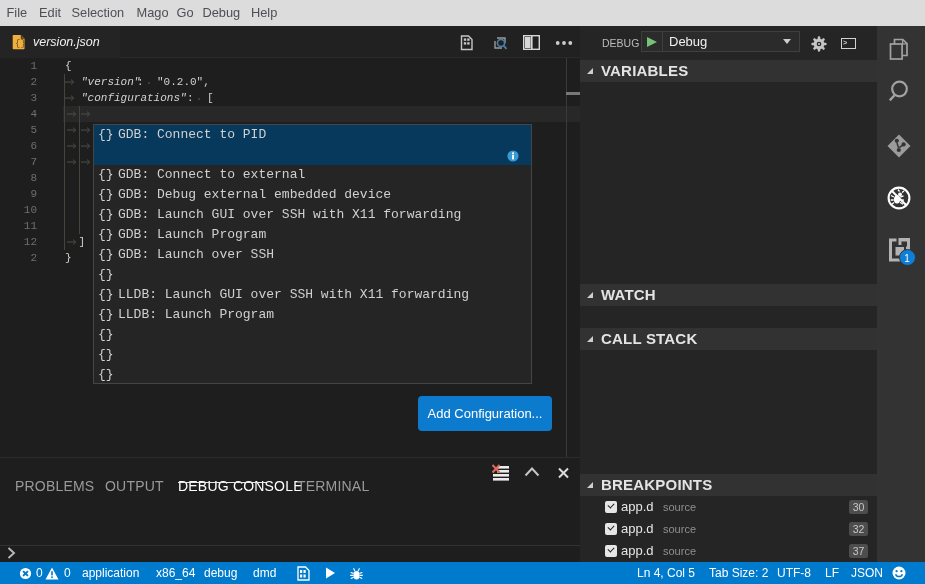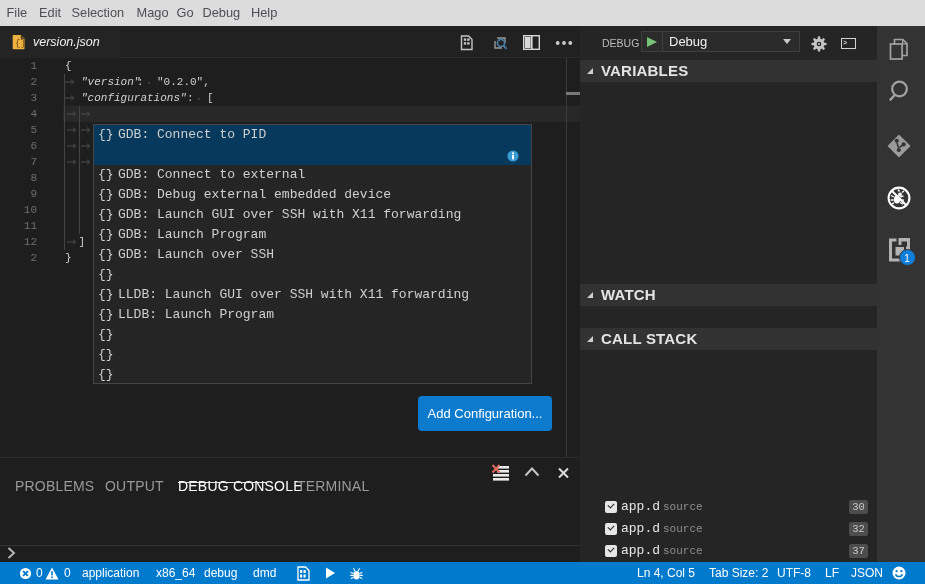"BREAKPOINTS" div.phead { html: none -> <div> <i></i> <span>BREAKPOINTS</span> </div> }
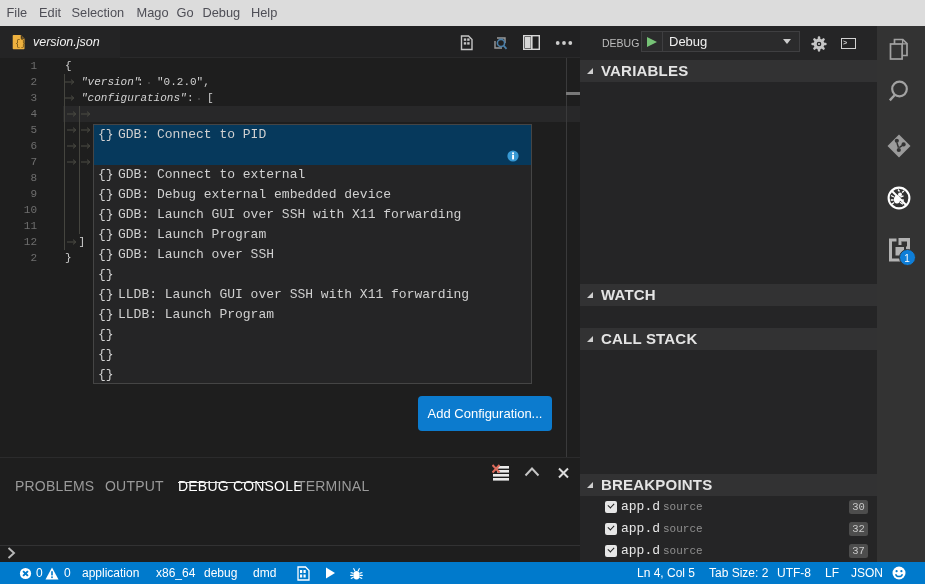"app.d" .bp { font-family: Liberation Mono, monospace -> none }
